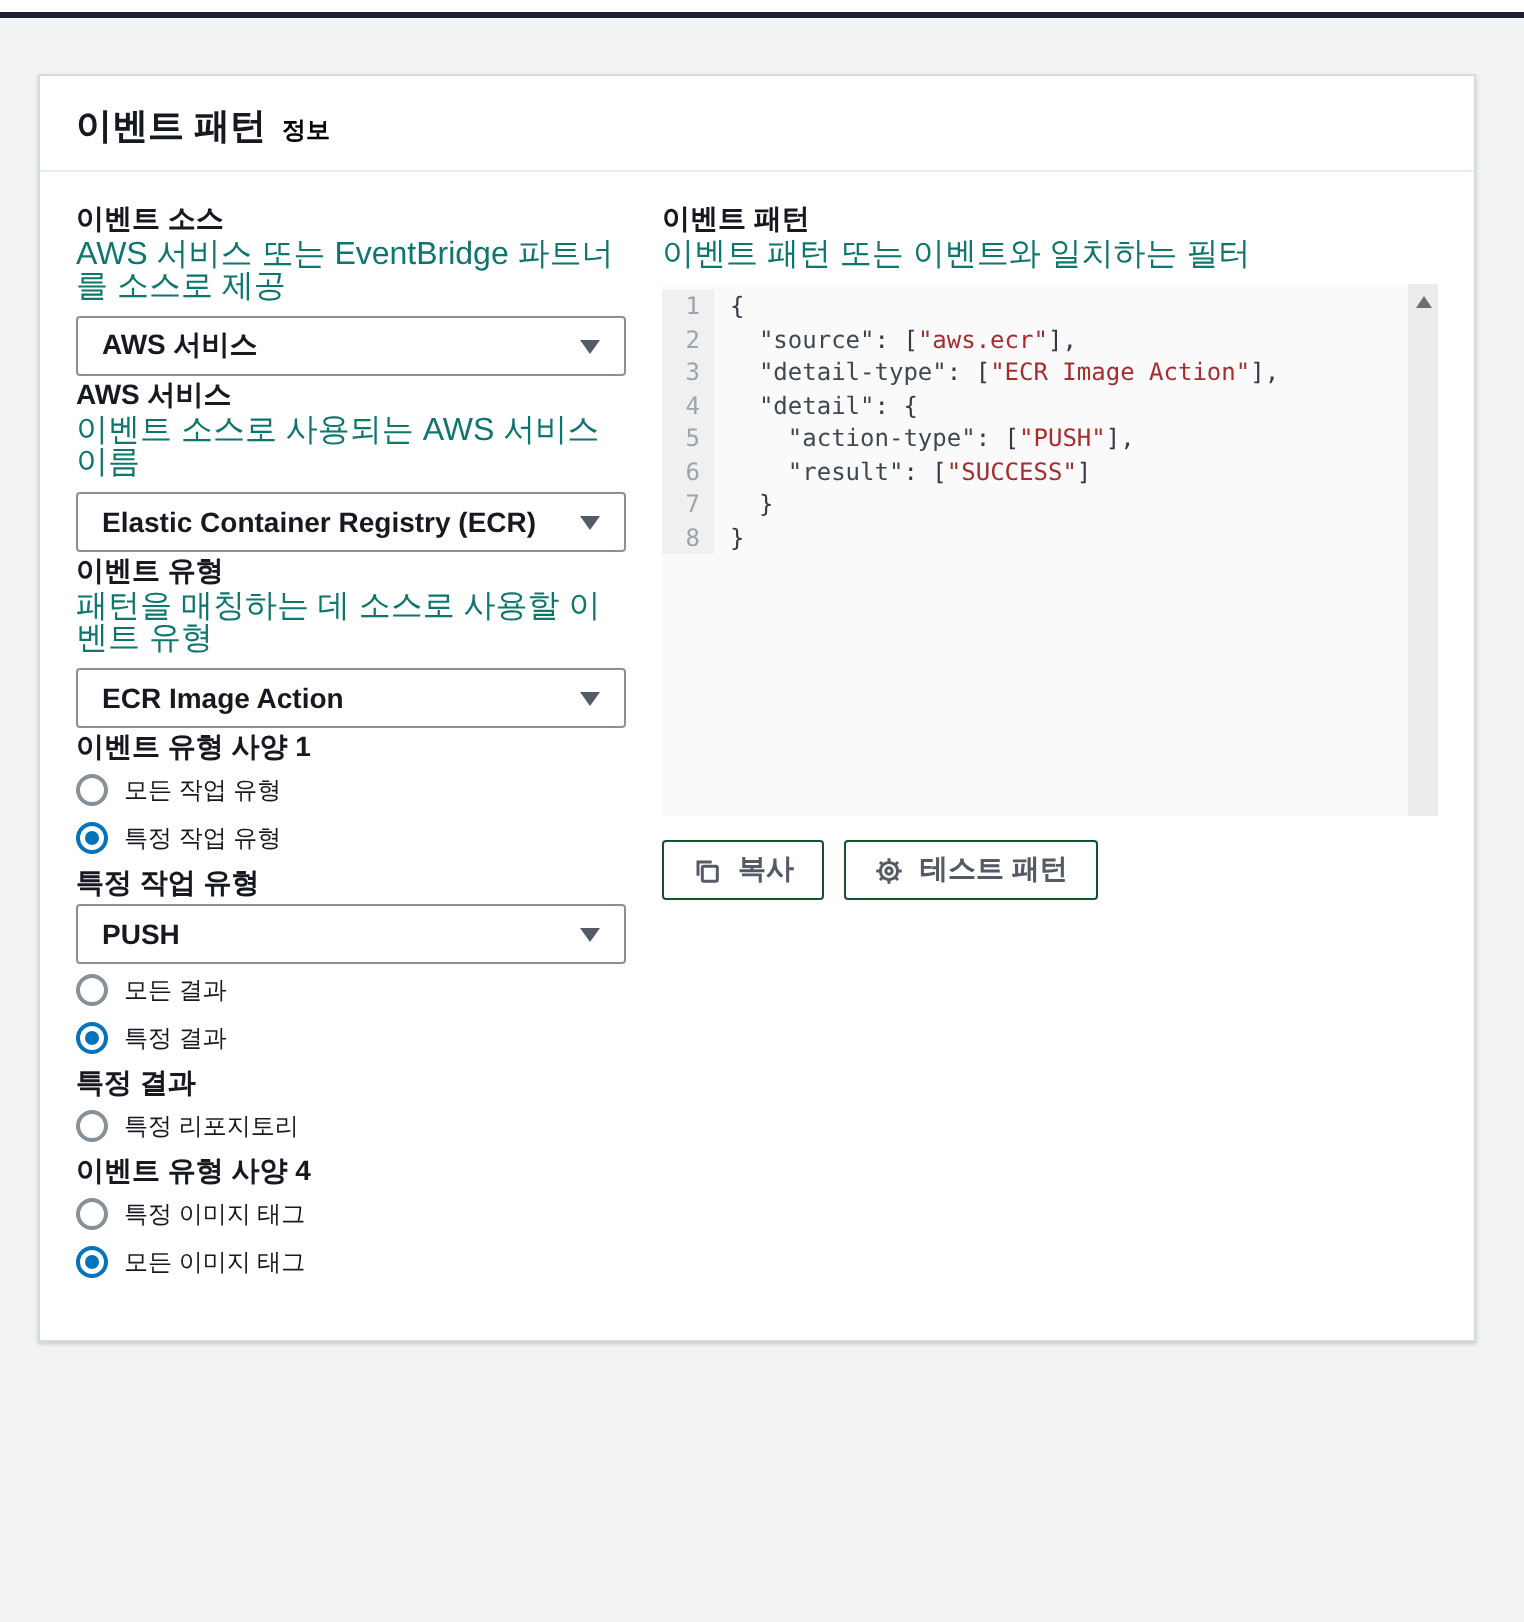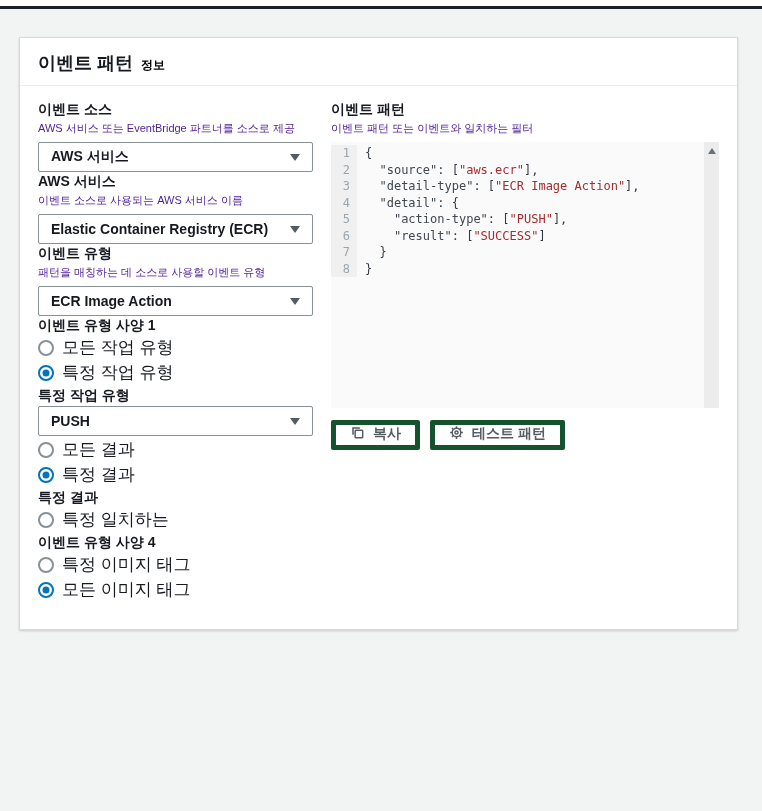"AWS 서비스 또는 EventBridge 파트너를" .field-desc { color: #4c1d95 -> #0f766e; font-size: 11px -> 16px }
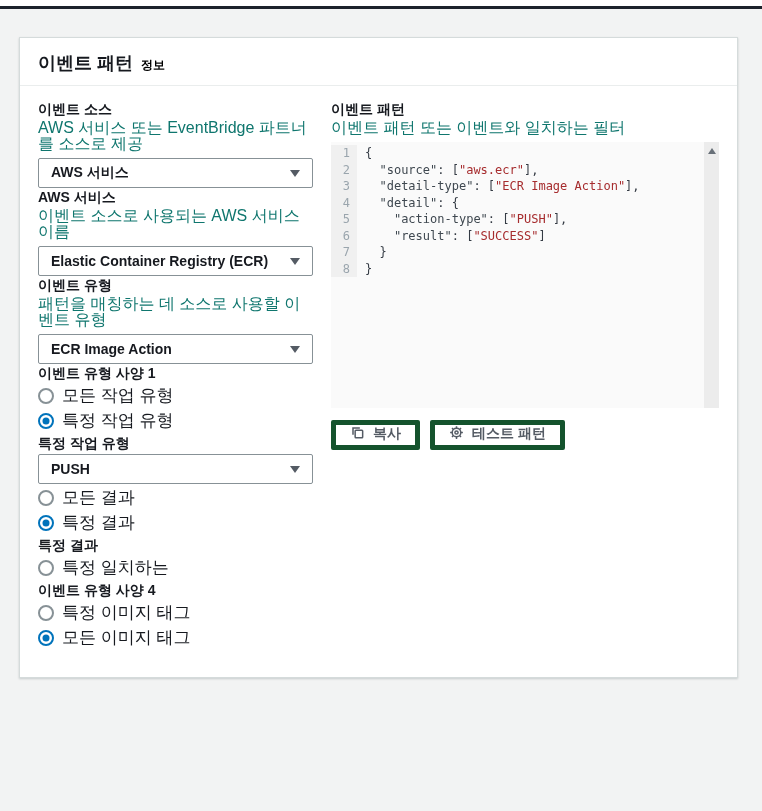"모든 작업 유형" .radio-row { font-size: 17px -> 12px }
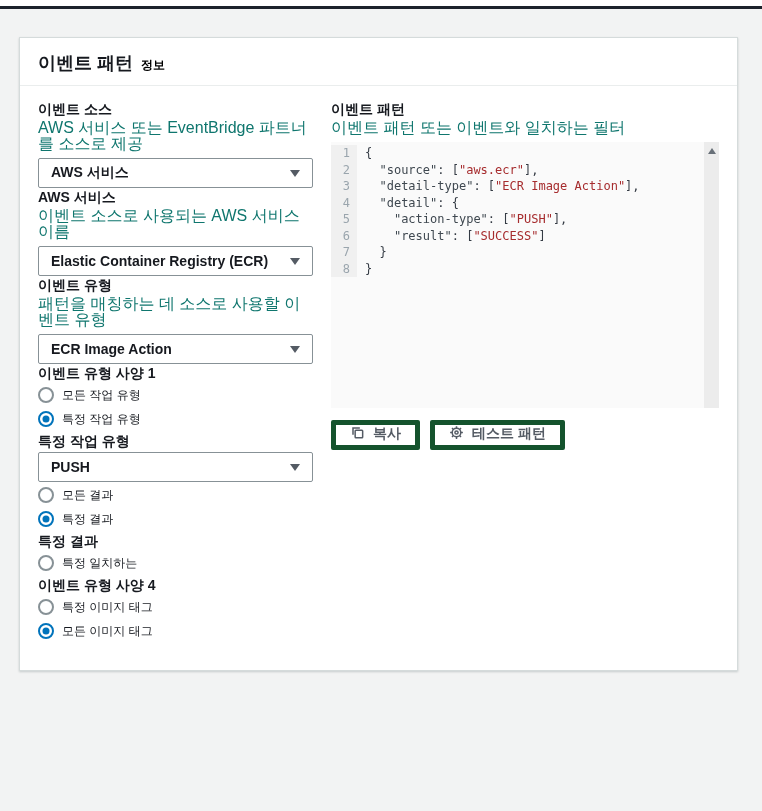"복사" .btn { align-items: flex-start -> center; border: 5px solid #14532d -> 1px solid #14532d }
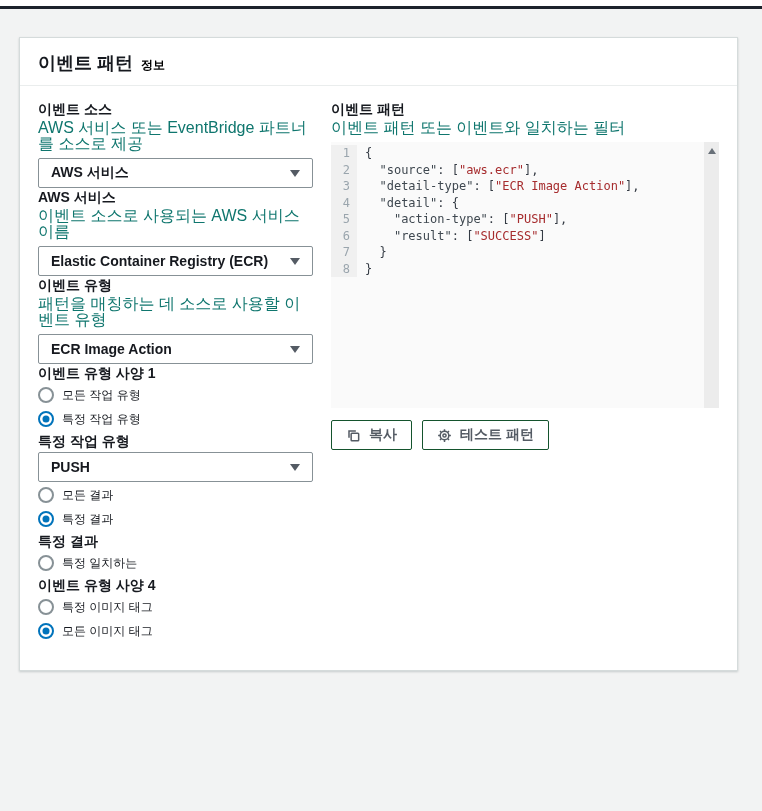"특정 일치하는" span { text: 일치하는 -> 리포지토리 }
